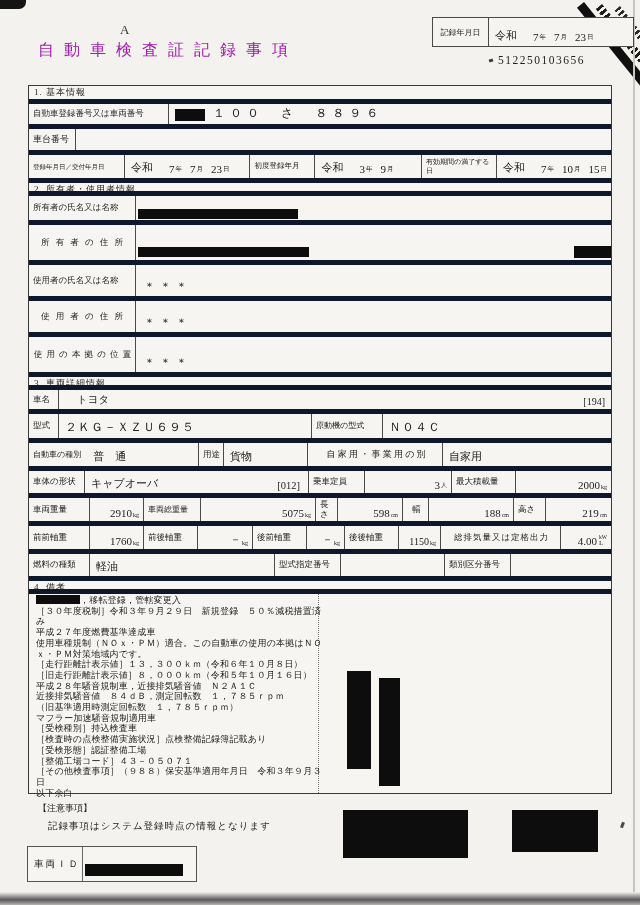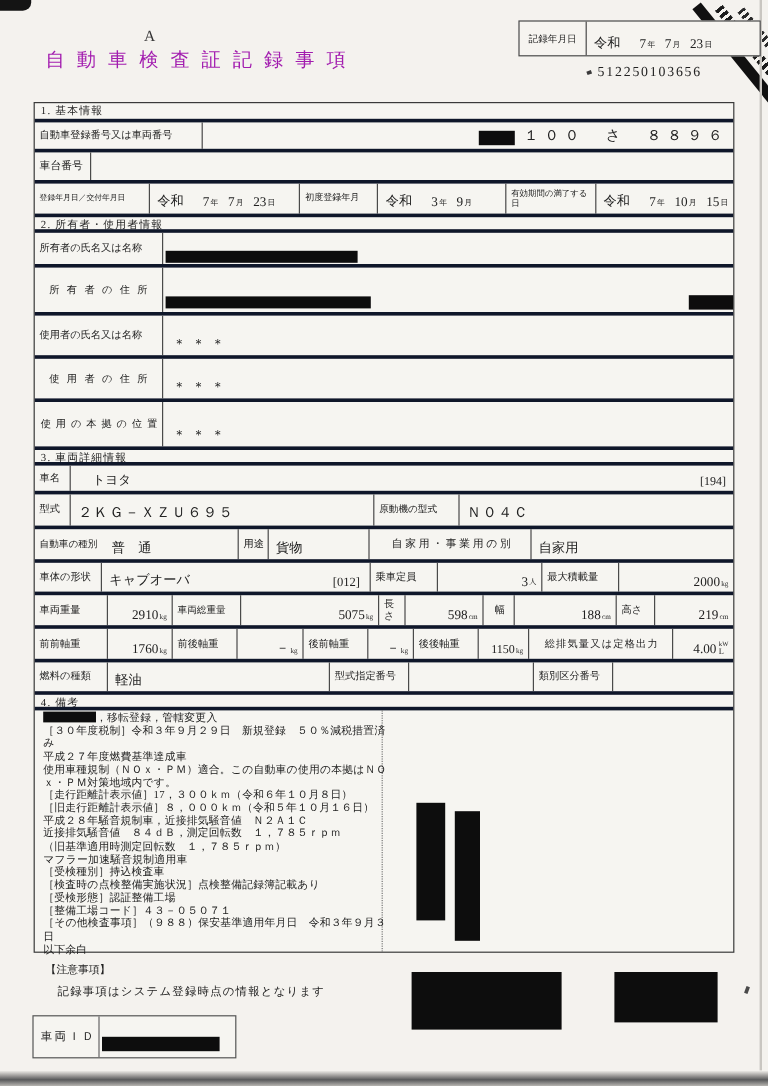"自動車登録番号又は車両番号" .row { border-top: 3px solid #0f172a -> 5px solid #0f172a }
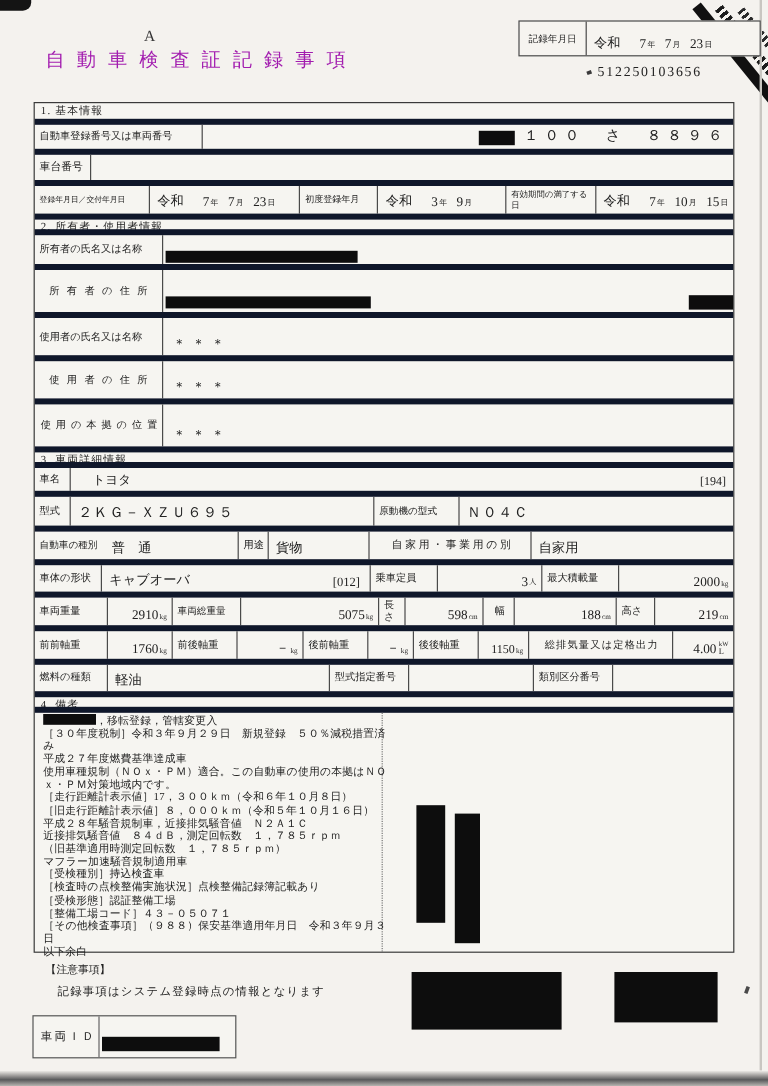"１００ さ ８８９６" div.val { justify-content: flex-end -> none }
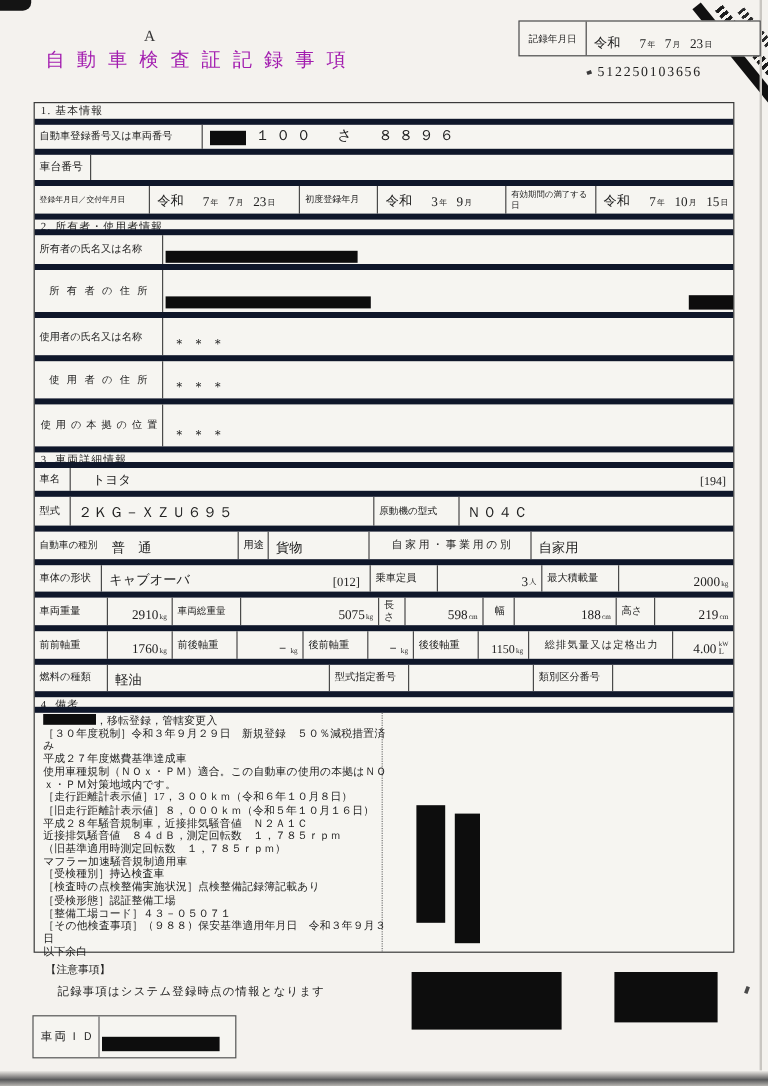"［走行距離計表示値］17，３００ｋｍ（令和６年１０月８日）" div.rl { text: 17 -> １３ }
